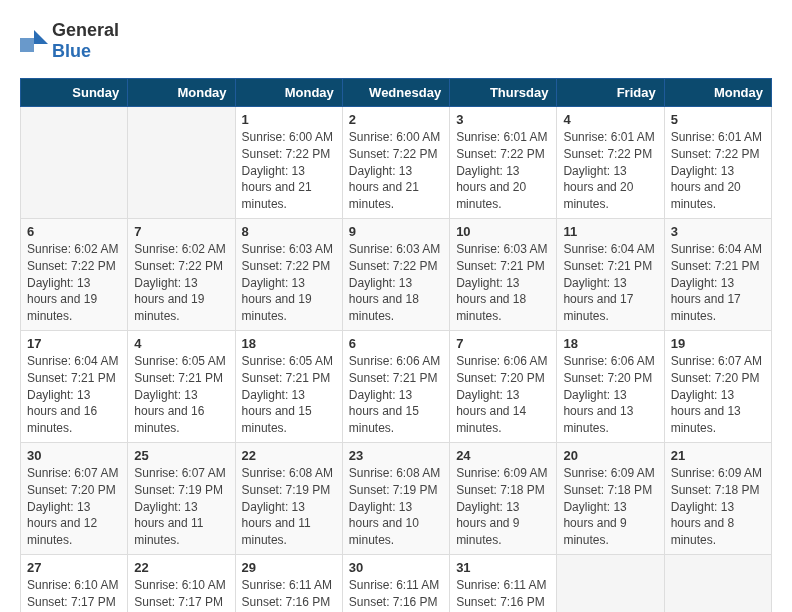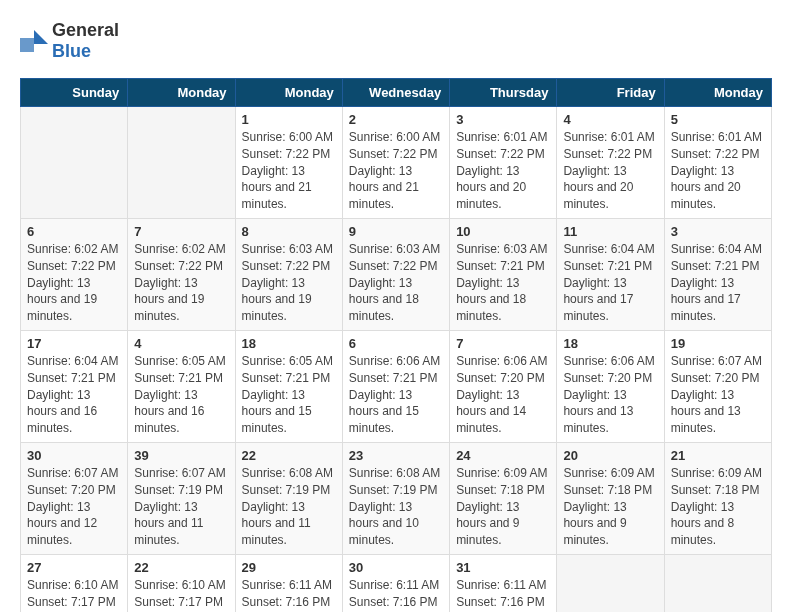"39" span.day-number { text: 39 -> 25 }
